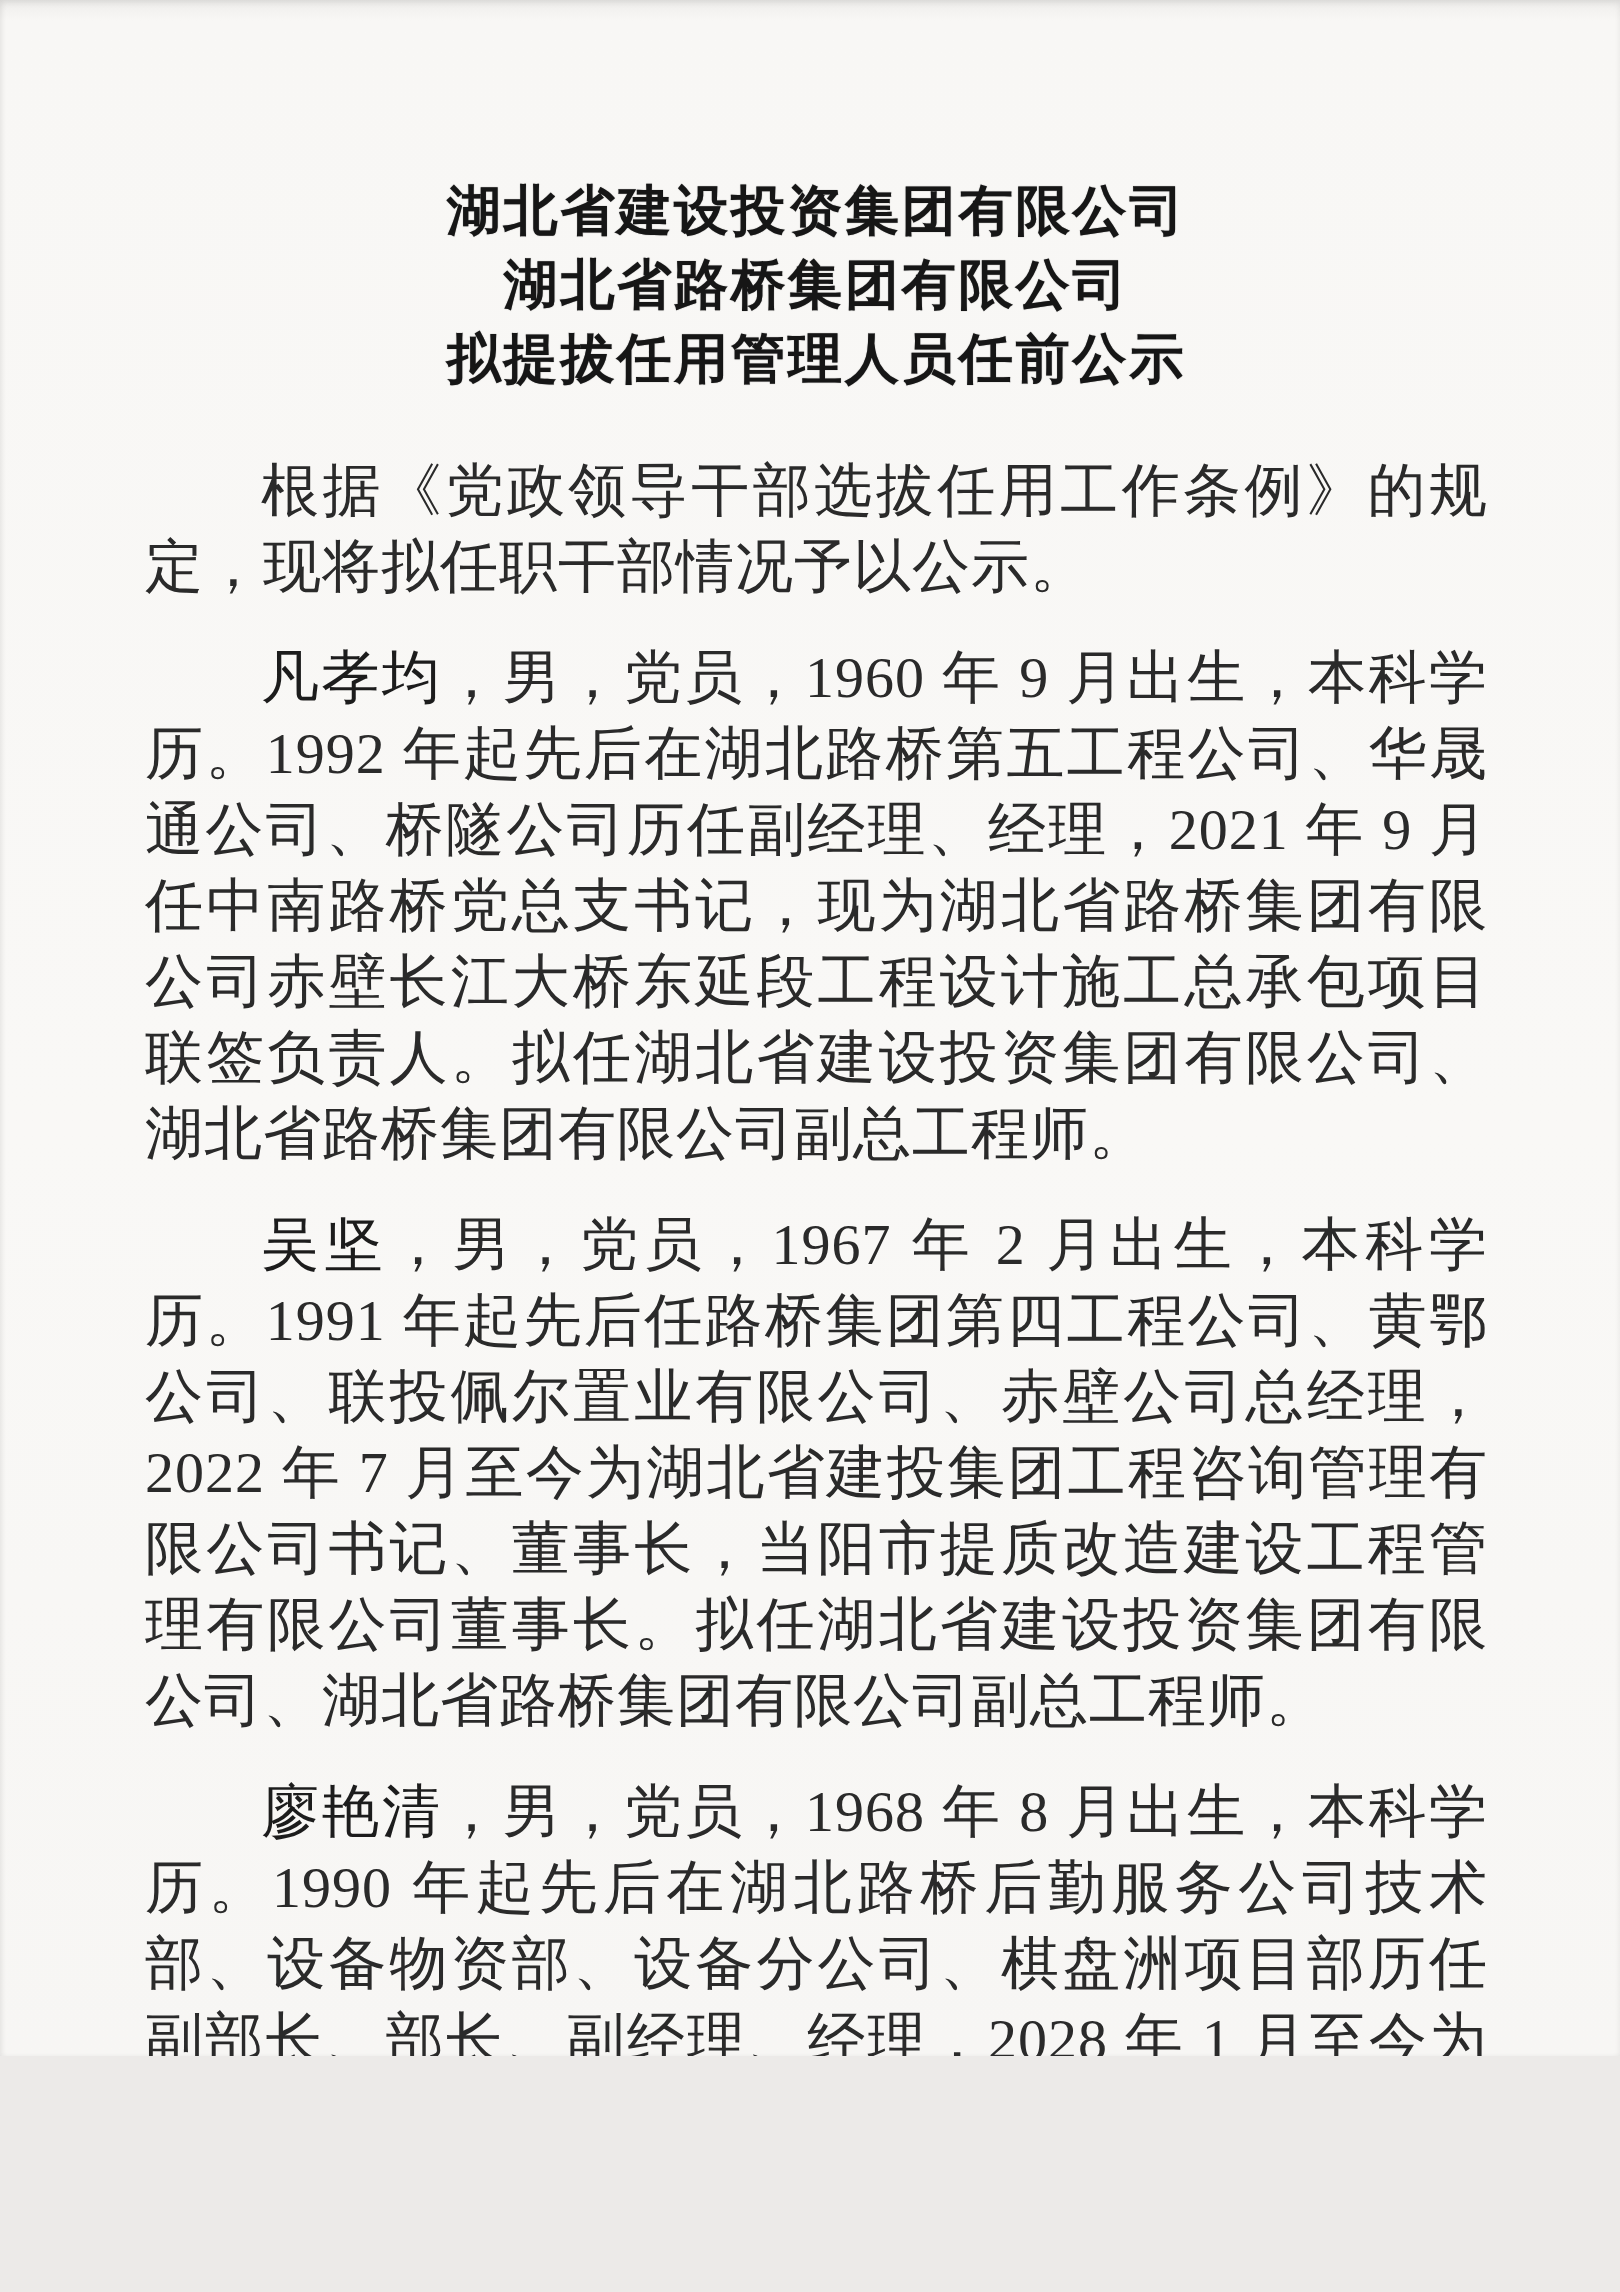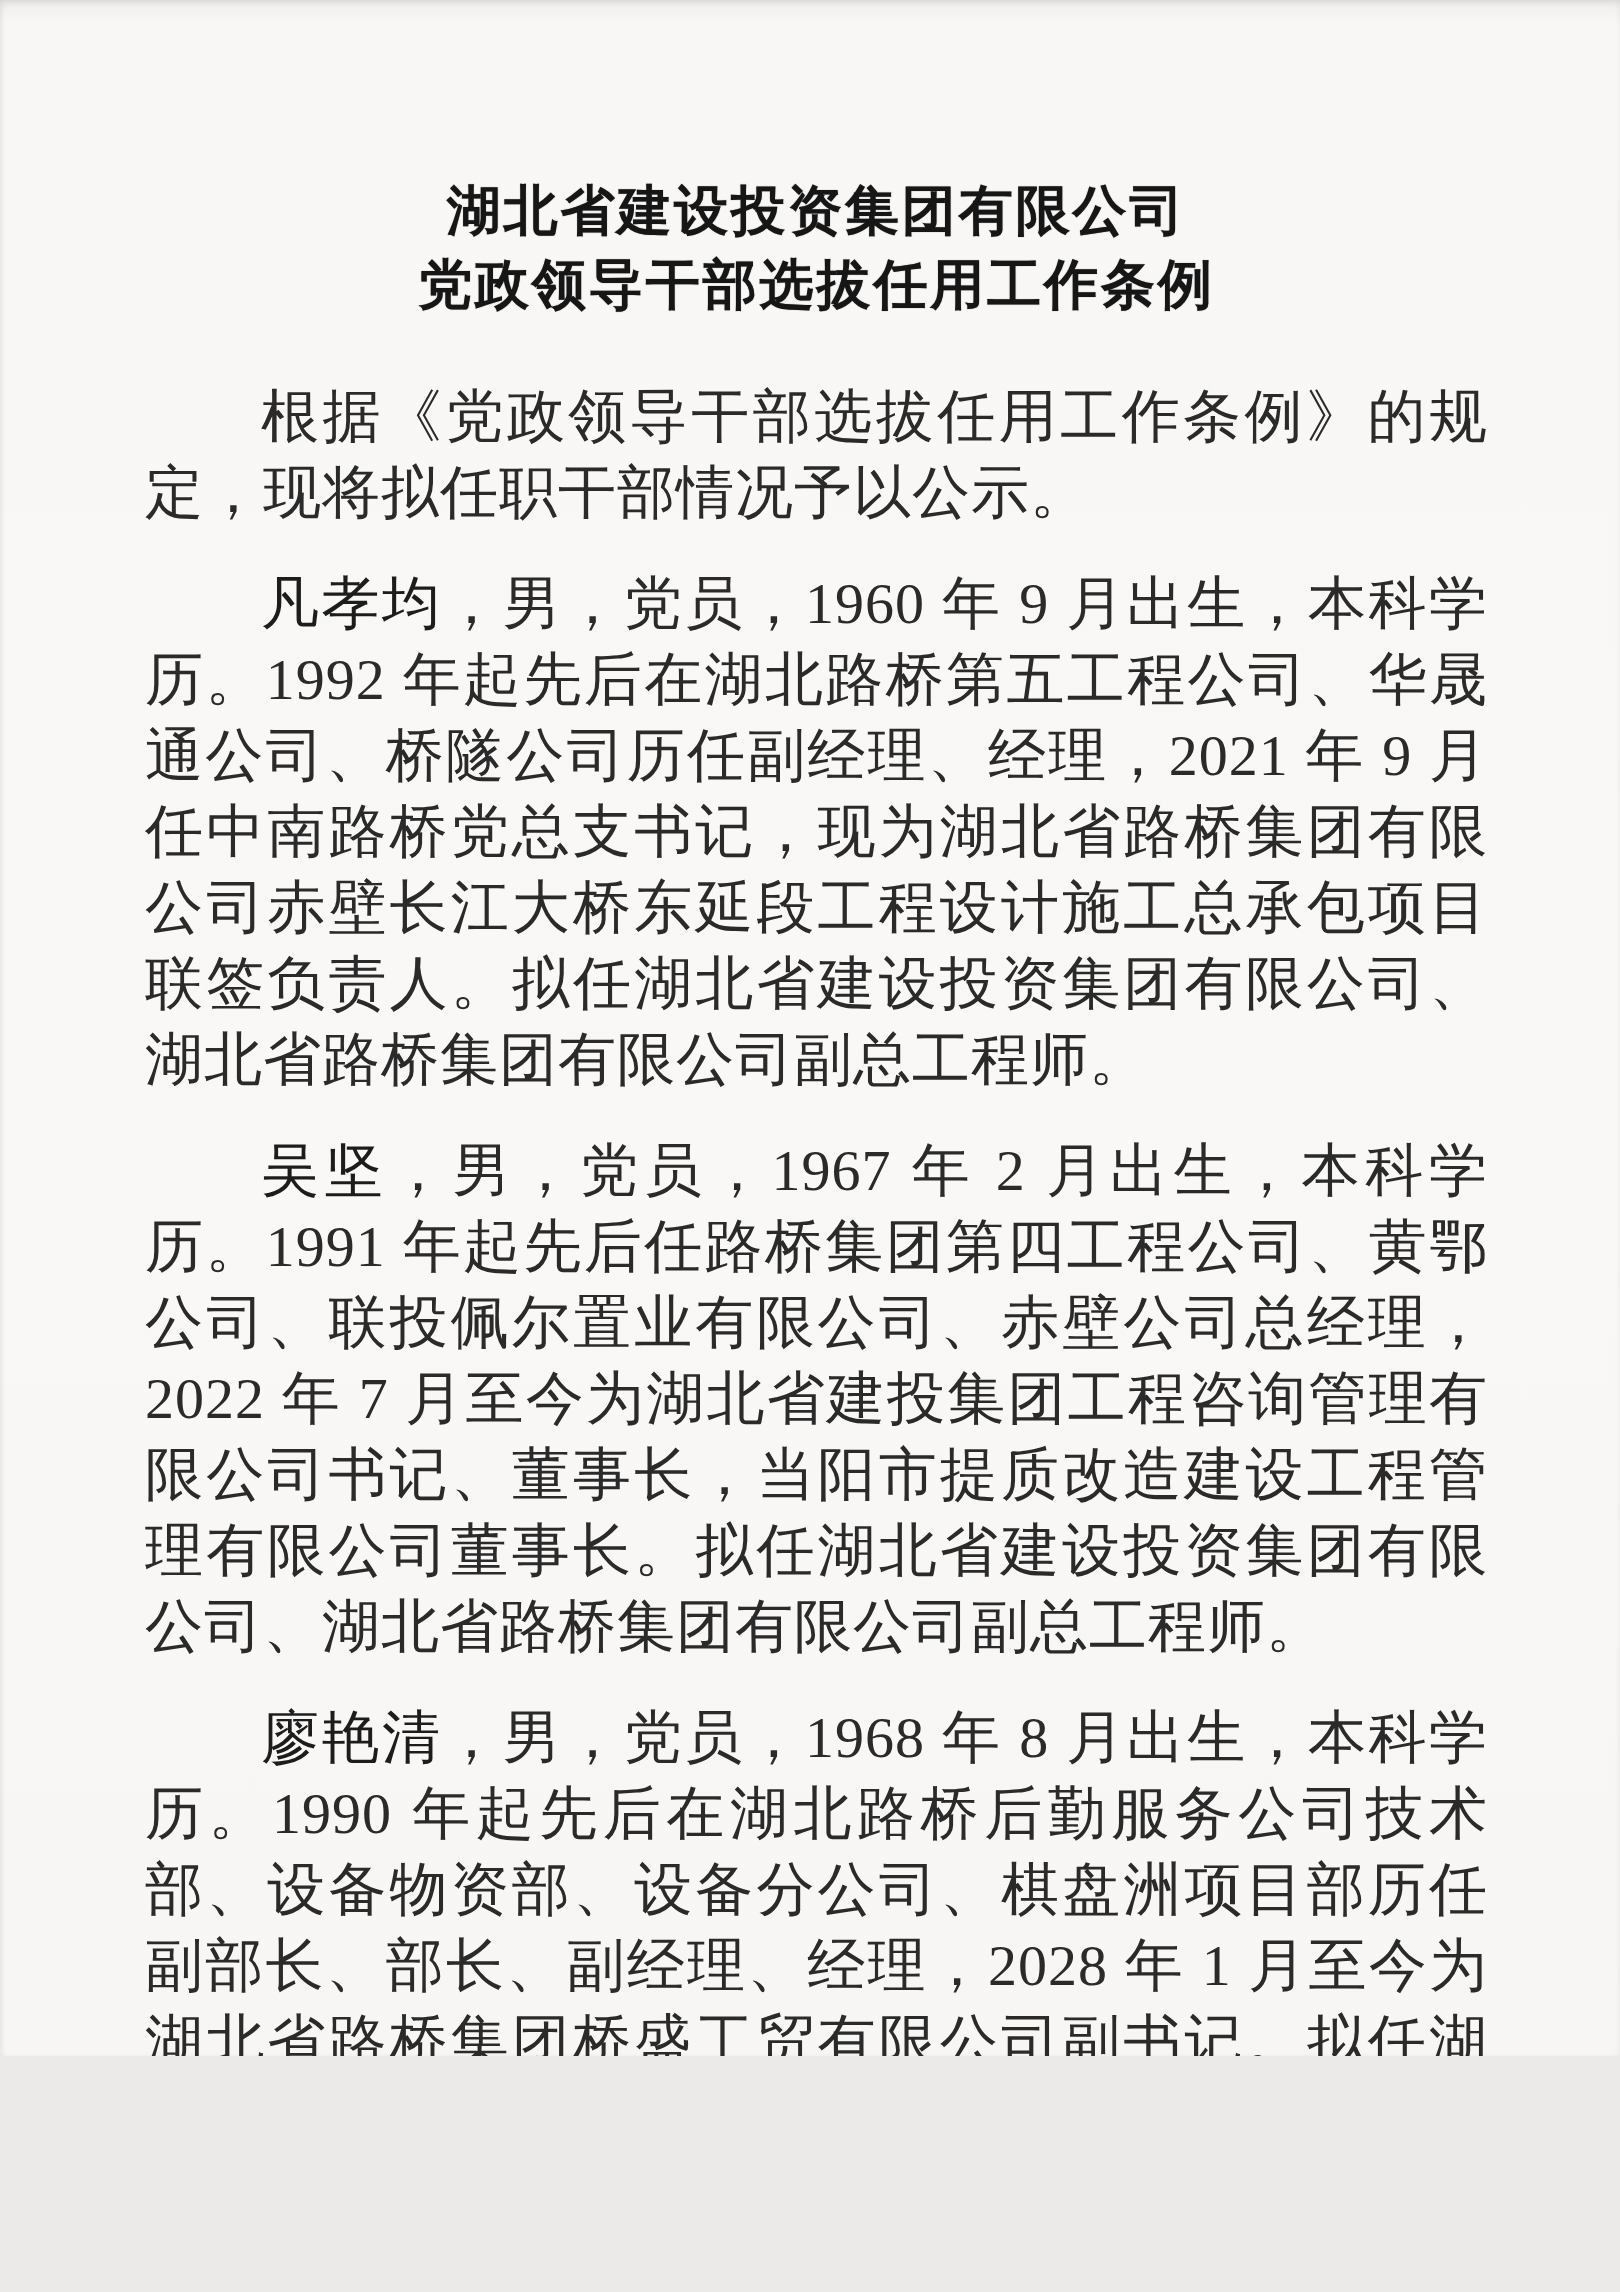"湖北省路桥集团有限公司" div.title-line { html: none -> <div>湖北省路桥集团有限公司</div> }
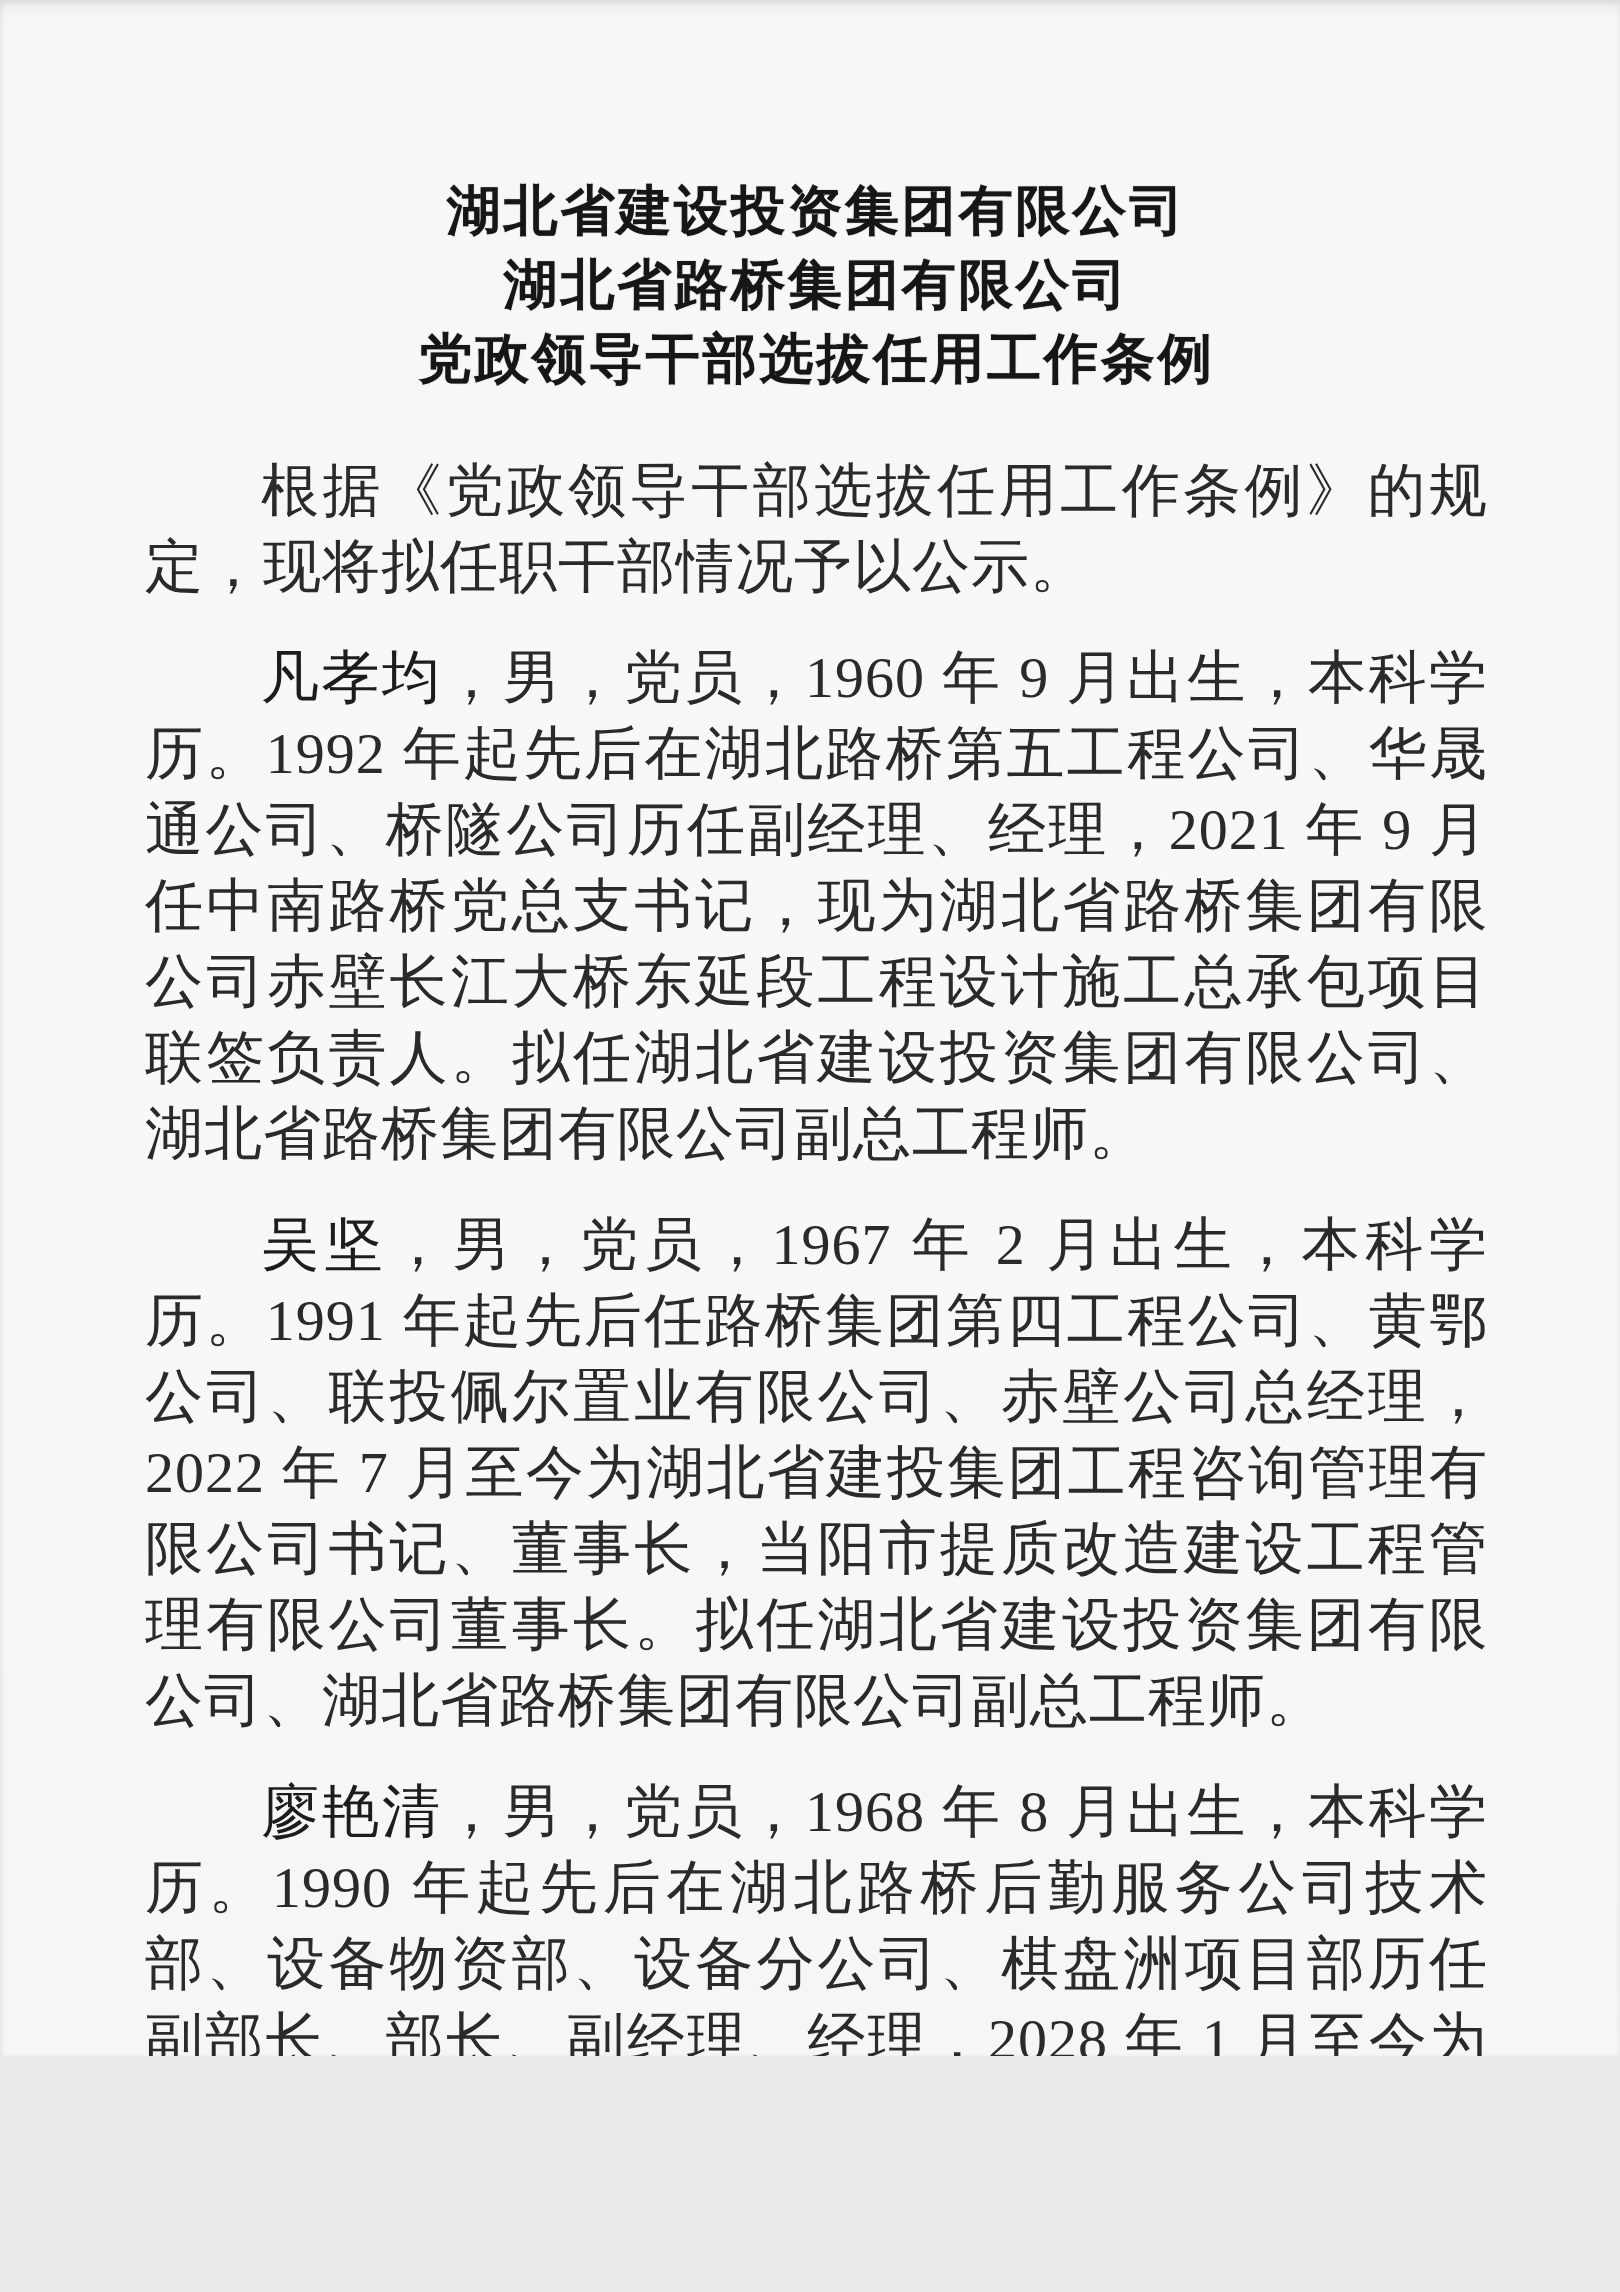"党政领导干部选拔任用工作条例" div.title-line { text: 党政领导干部选拔任用工作条例 -> 拟提拔任用管理人员任前公示 }
